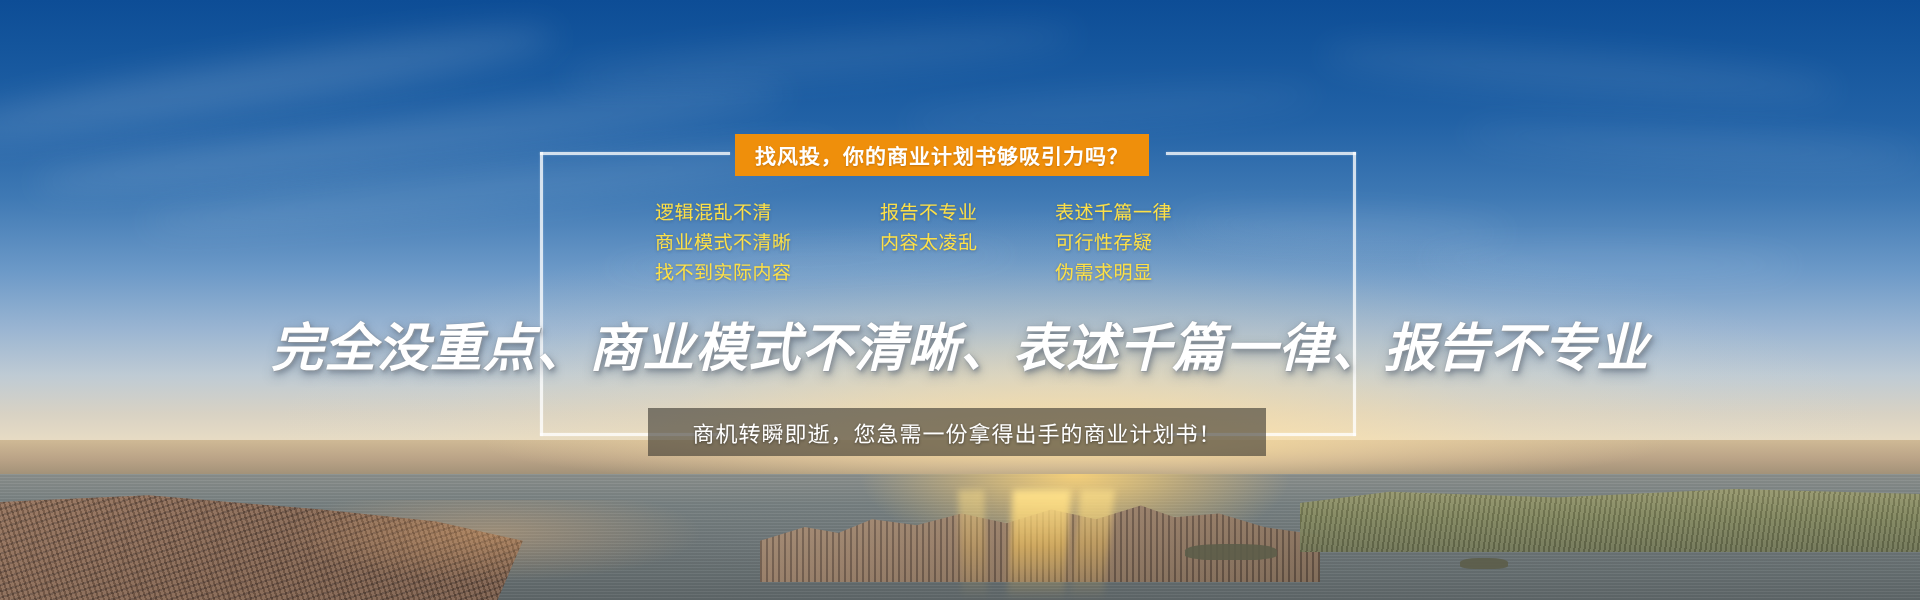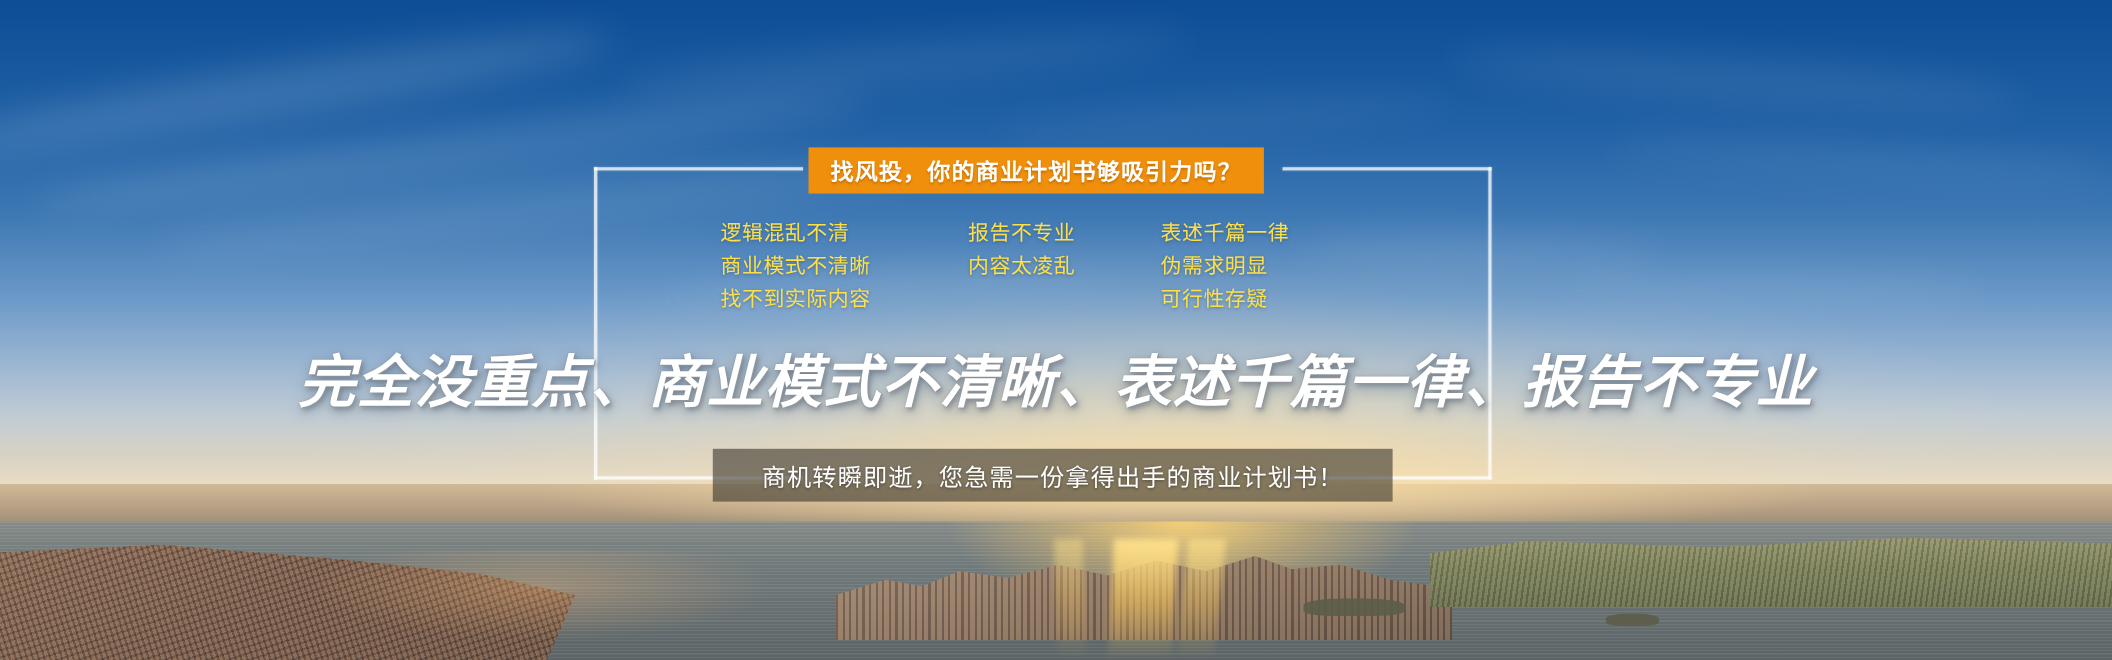"伪需求明显" span.point-item { order: before "可行性存疑" -> after "可行性存疑" }
